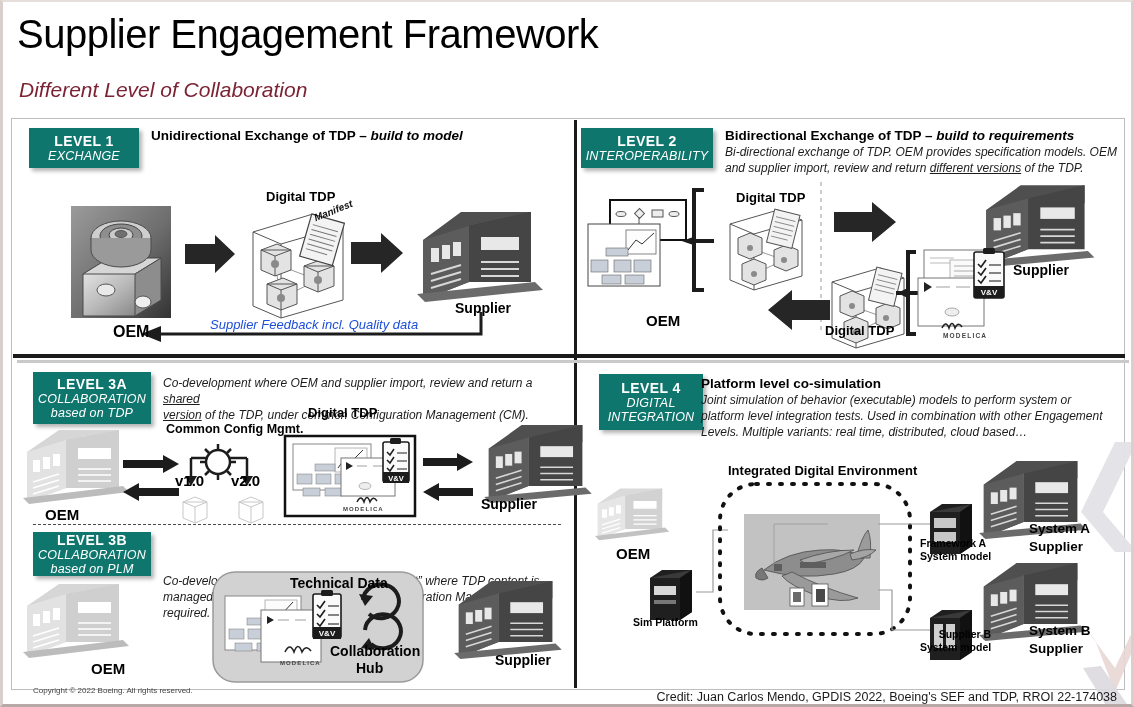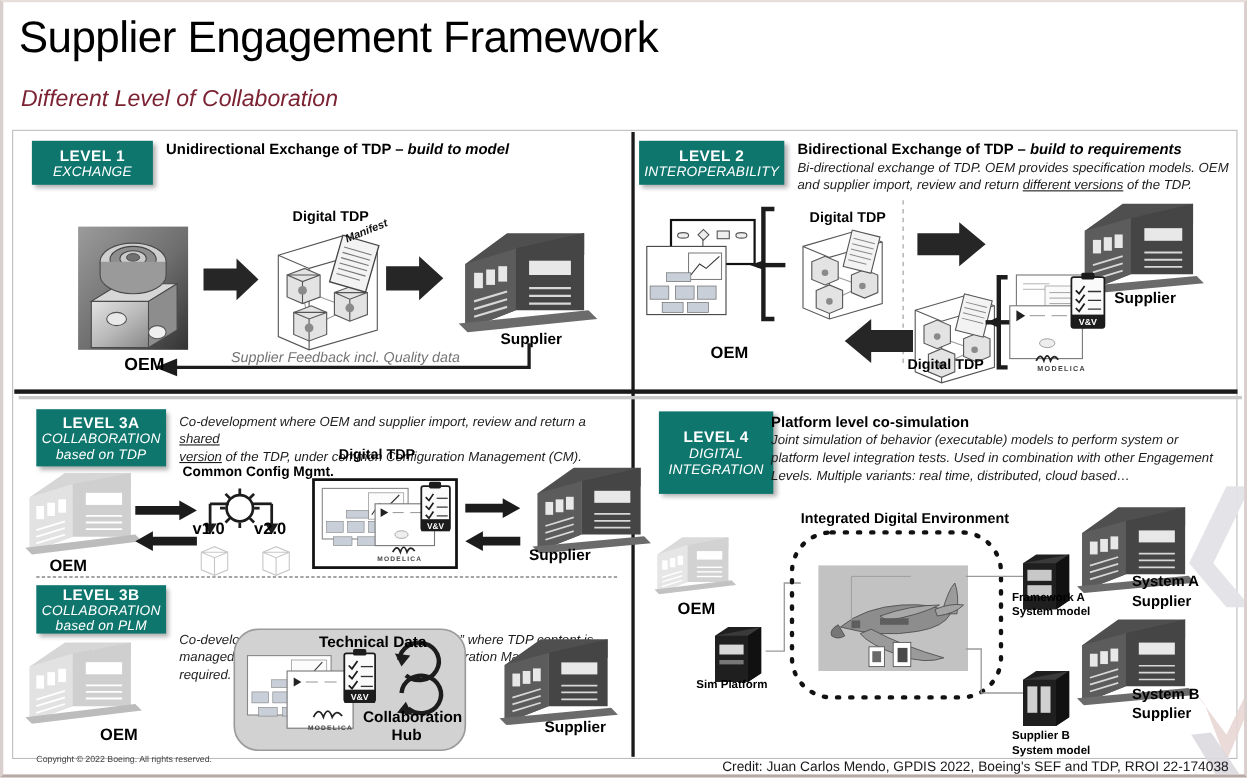"Supplier Feedback incl. Quality data" .lbl-it { color: #737373 -> #1d4ed8 }
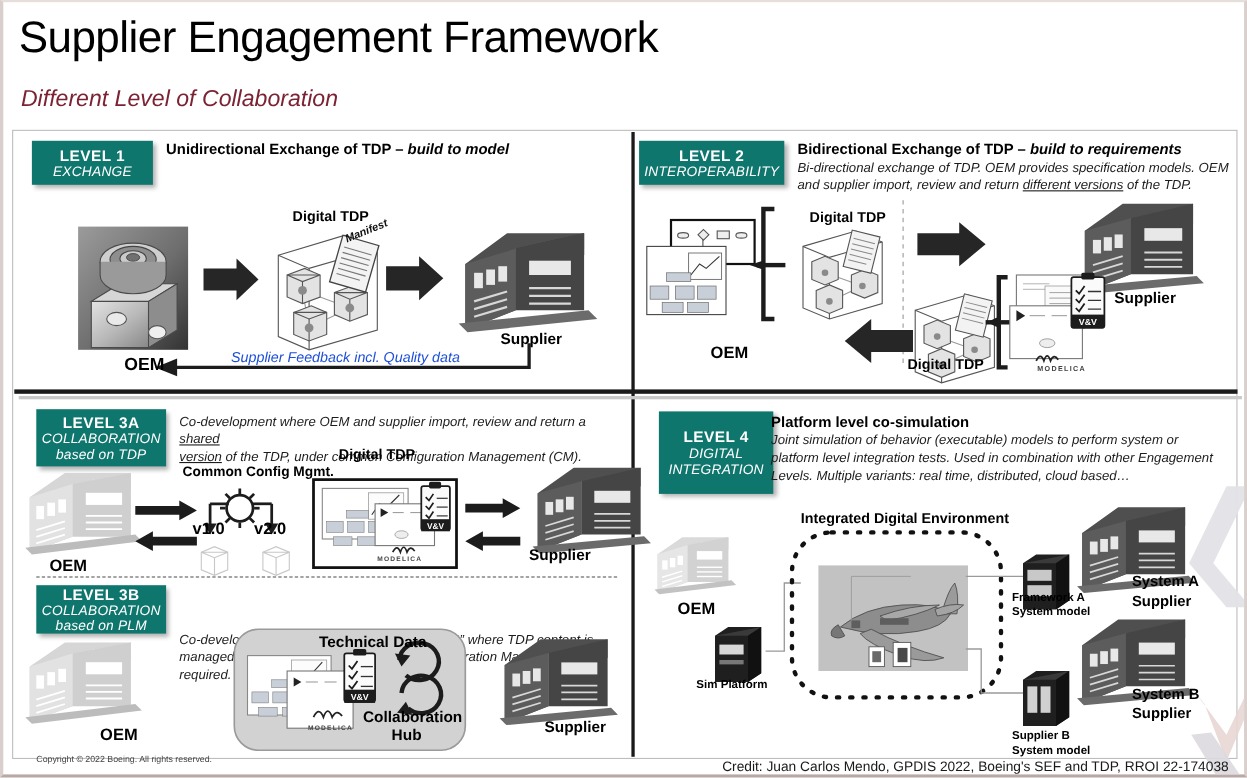"LEVEL 4" div.badge { height: 75px -> 56px }
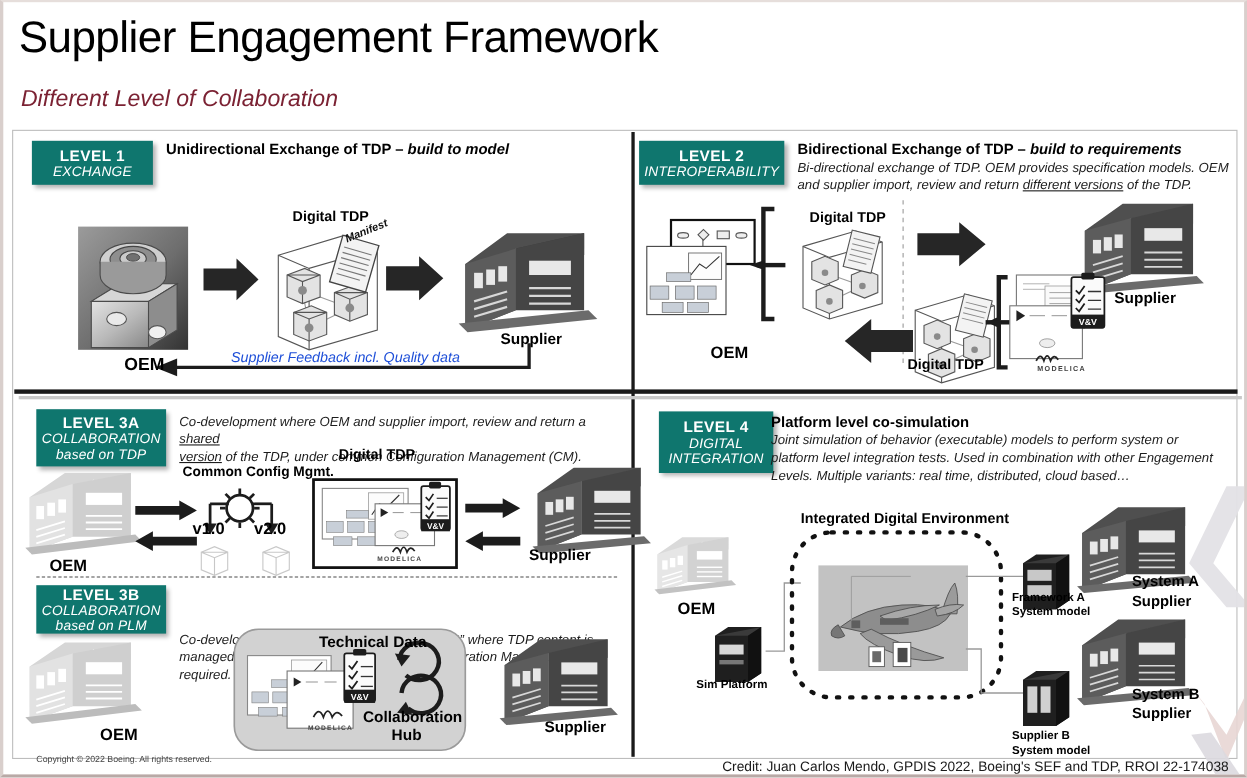"Supplier B" div.lbl-sm { text-align: none -> right; top: 661px -> 626px }
